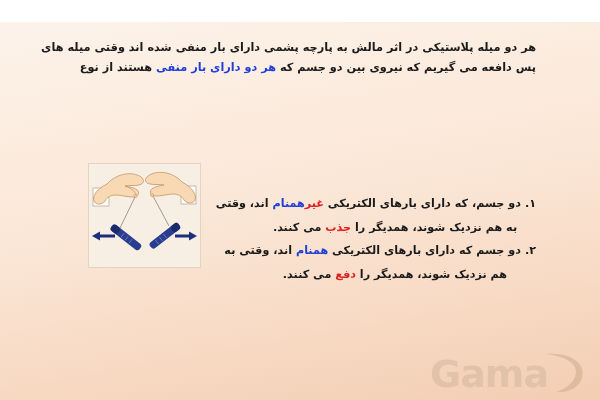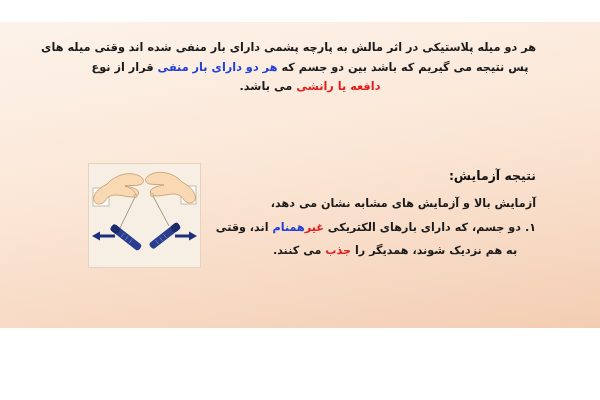"هر دو میله پلاستیکی در" #slide { height: 328px -> 400px }
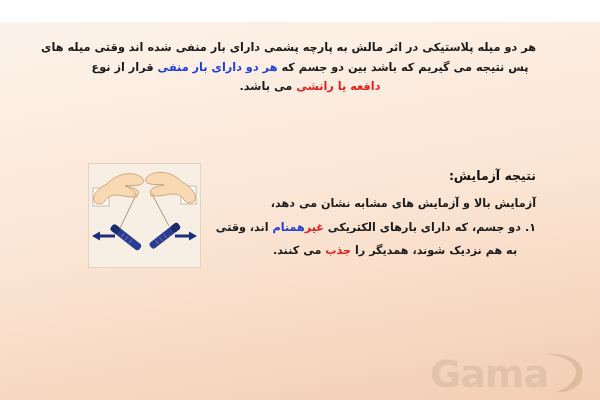"قرار از نوع" span { text: قرار -> هستند }
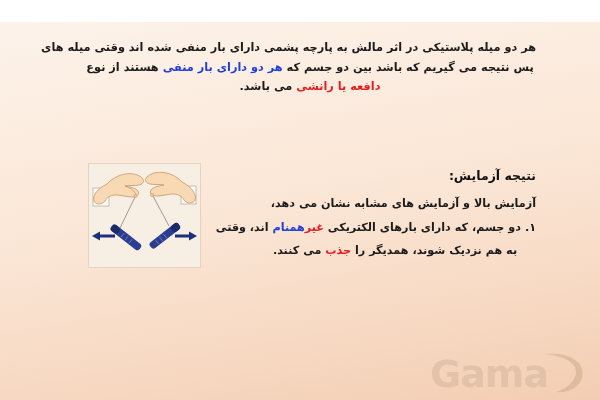"پس نتیجه می گیریم که" span { text: نتیجه می گیریم که باشد -> دافعه می گیریم که نیروی }
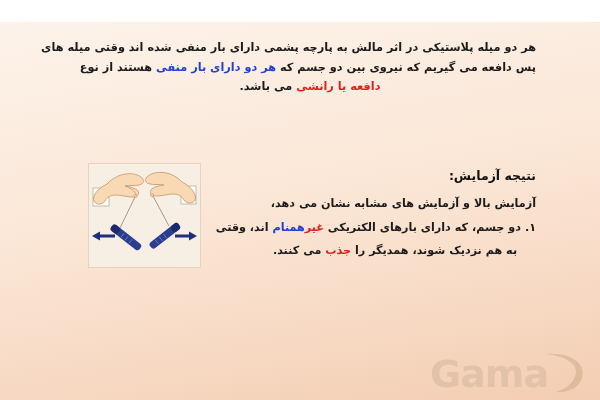"دافعه یا رانشی می باشد." div.para-line { html: <div> <span>دافعه یا رانشی</span><span> می باشد.</span> </div> -> none }
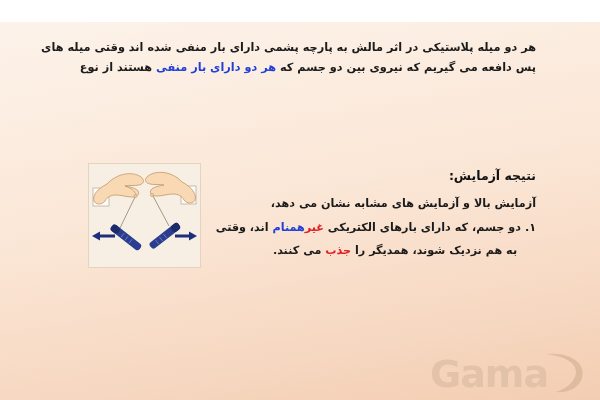"نتیجه آزمایش:" div.result-heading { html: <div> <span>نتیجه آزمایش:</span> </div> -> none }
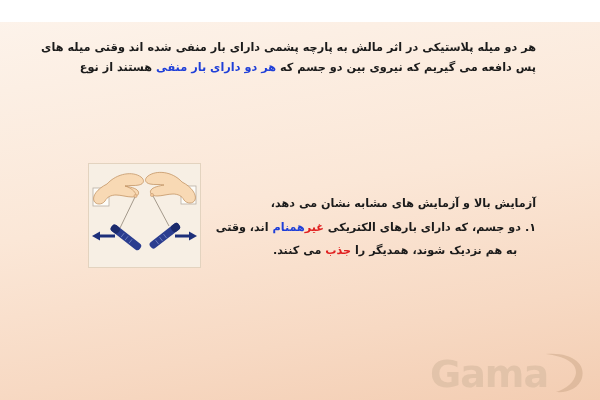"آزمایش بالا و آزمایش های" div.r-line { html: <div> <span>آزمایش بالا و آزمایش های مشابه نشان می دهد،</span> </div> -> none }
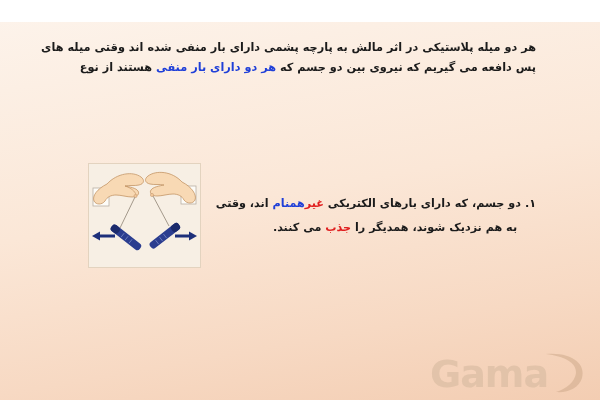"۲. دو جسم که دارای" div.r-line { html: none -> <div> <span>۲. دو جسم که دارای بارهای الکتریکی </span><span>همنام</span><span> اند، وقتی به</span> </div> }
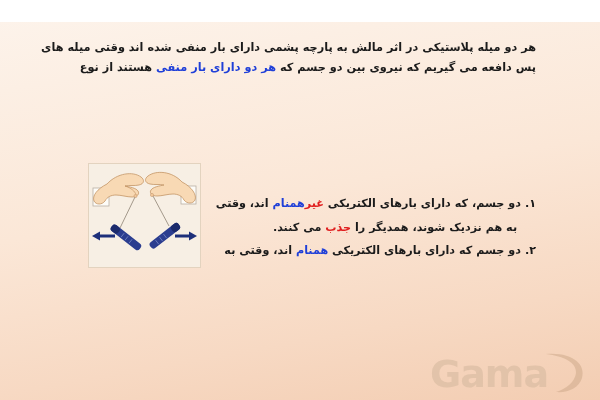"هم نزدیک شوند، همدیگر را" div.r-line { html: none -> <div> <span>هم نزدیک شوند، همدیگر را </span><span>دفع</span><span> می کنند.</span> </div> }
